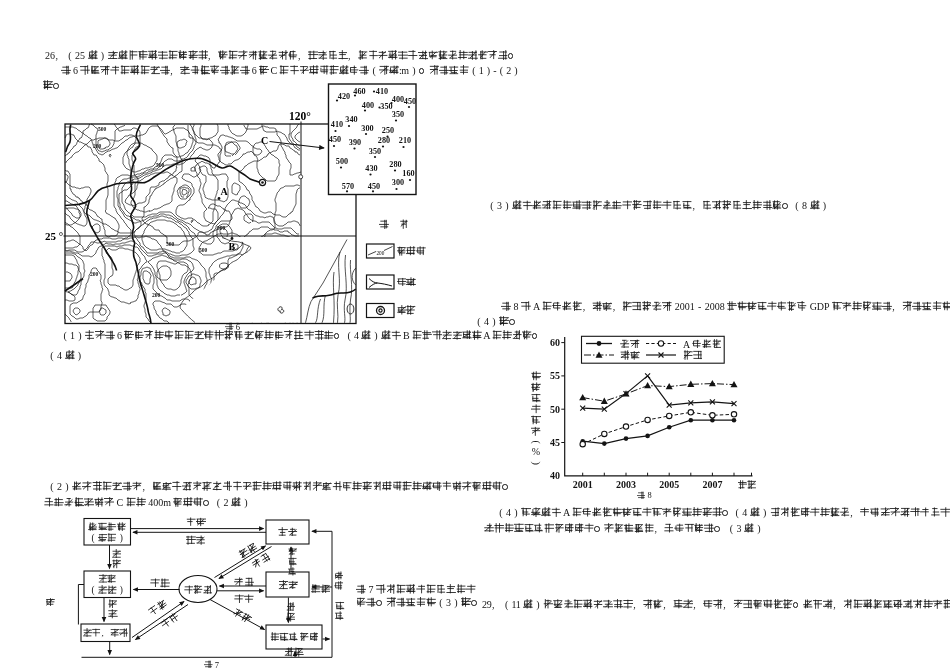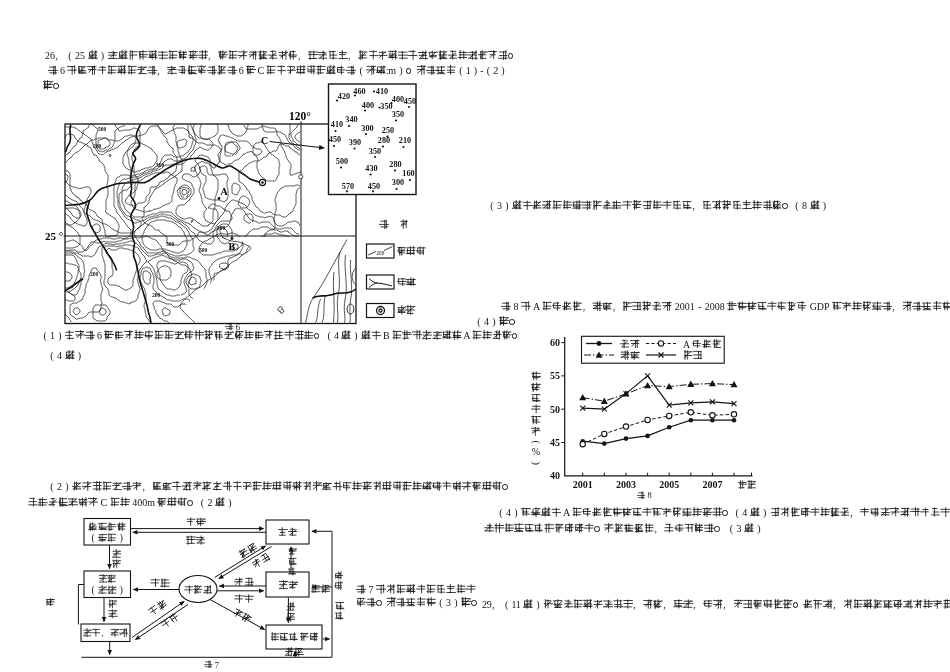"6 , 6 C (" div.t { left: 48px -> 61px }
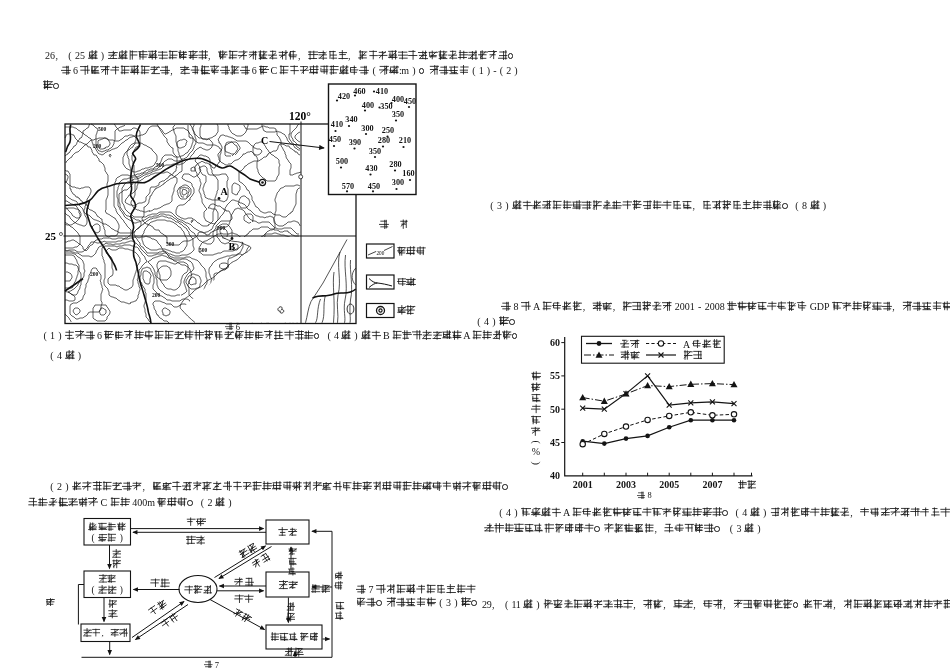"( 1 ) 6 (" div.t { left: 40px -> 60px }
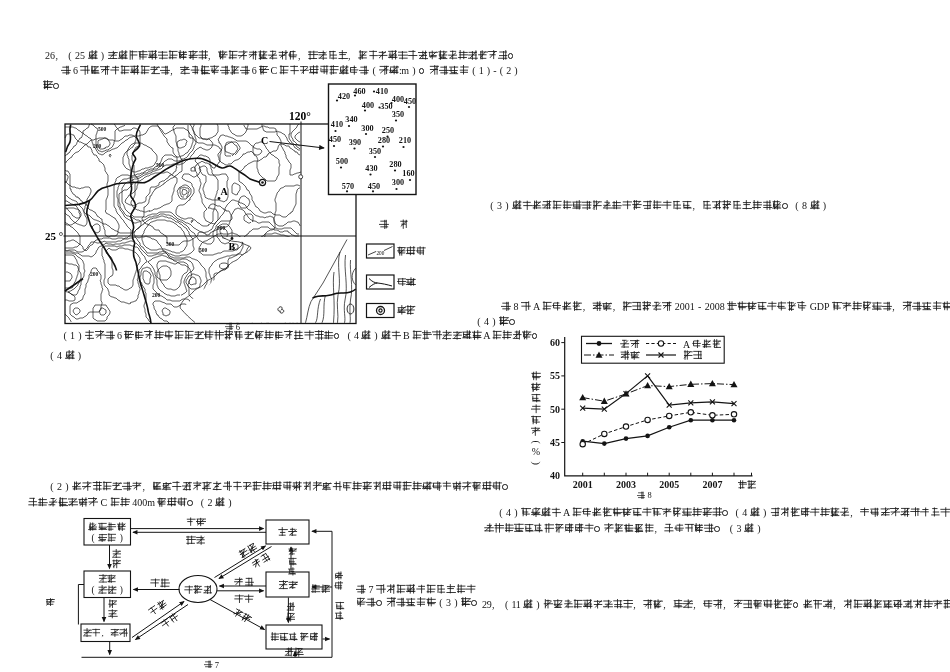"C 400m ( 2 )" div.t { left: 28px -> 44px }
